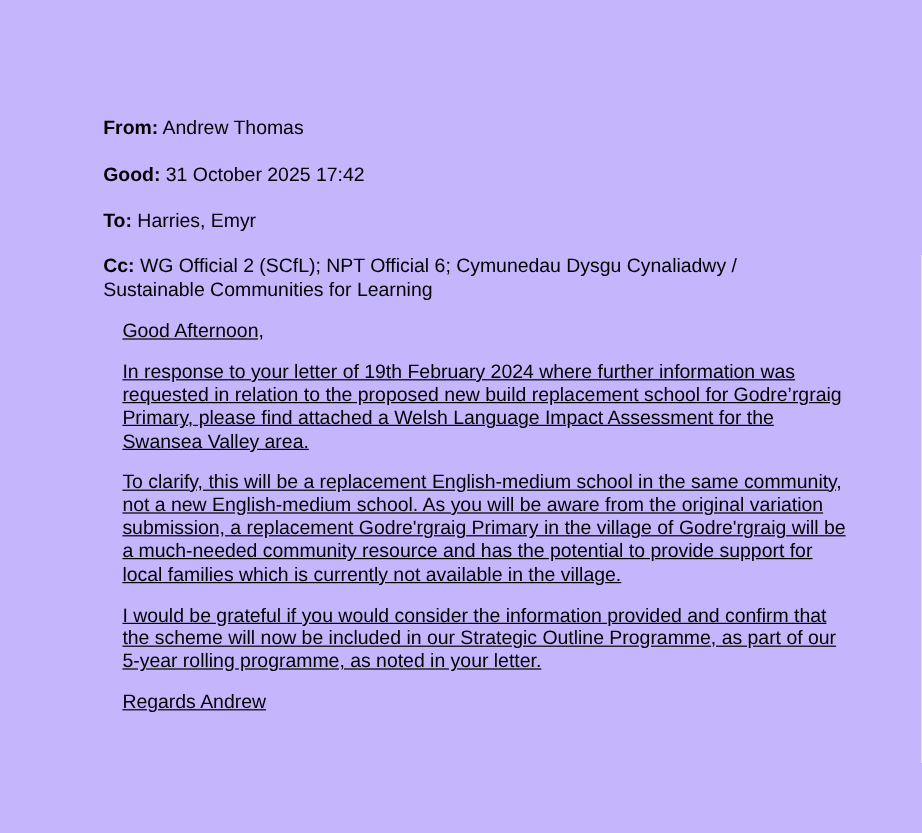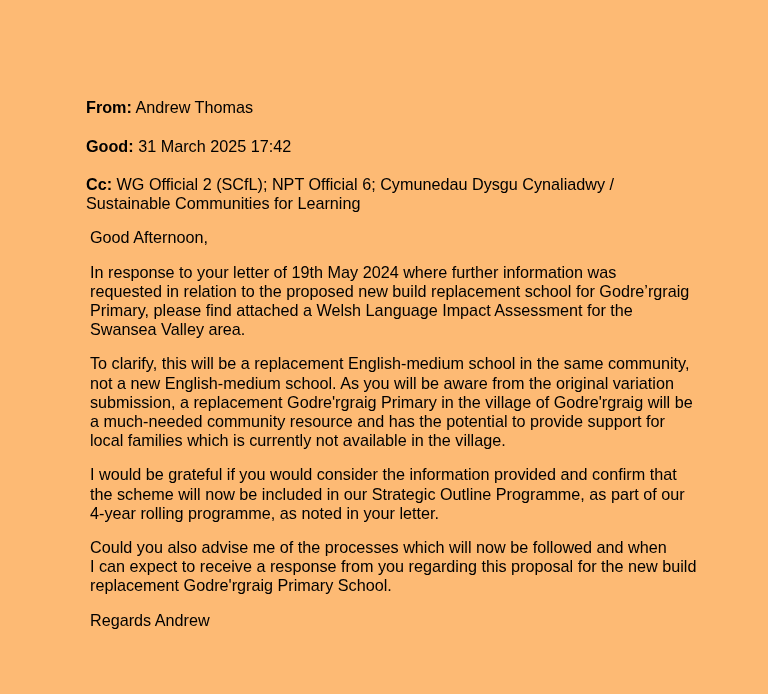"From: Andrew Thomas" .page { background: #fdba74 -> #c4b5fd }
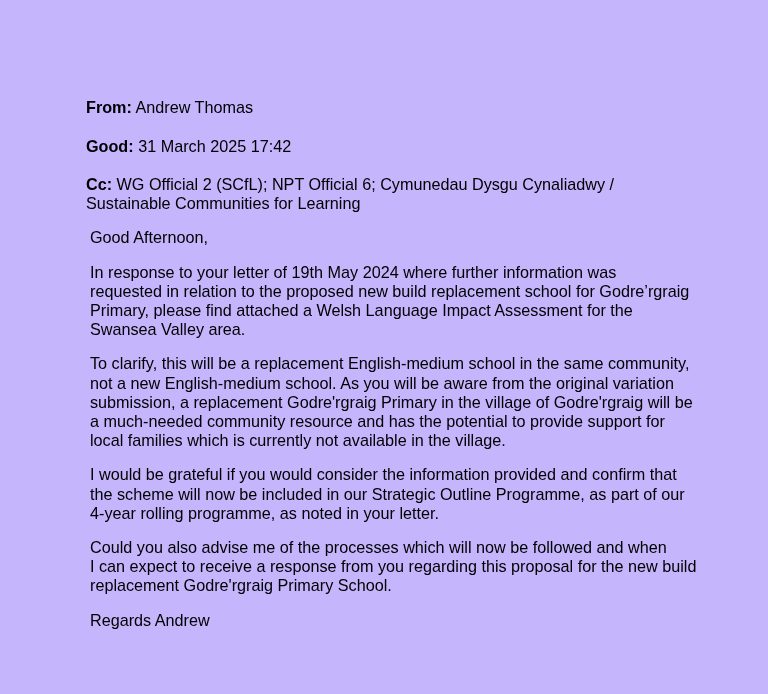"31 March 2025 17:42" span.hvalue { text: March -> October }
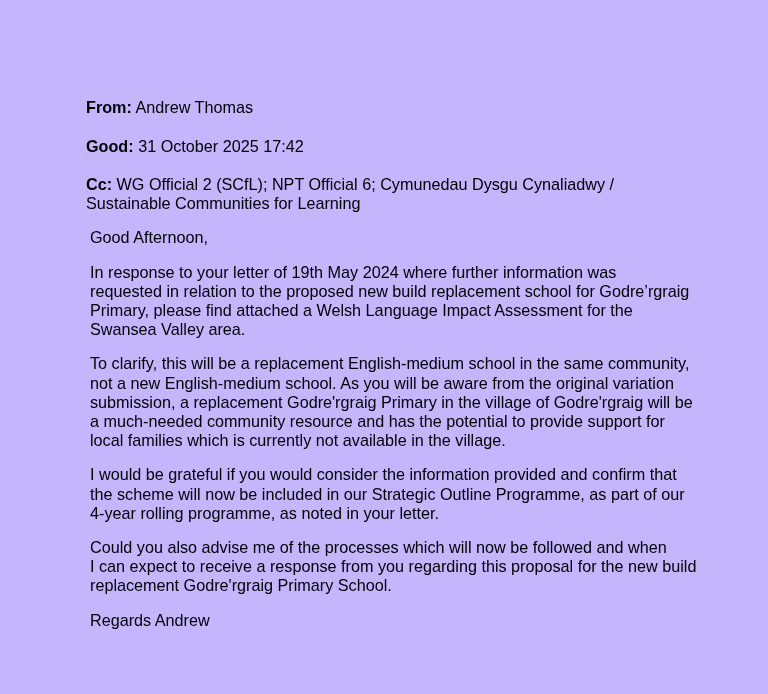"To: Harries, Emyr" div.hline { html: none -> <div> <span>To:</span><span> </span><span>Harries, Emyr</span> </div> }
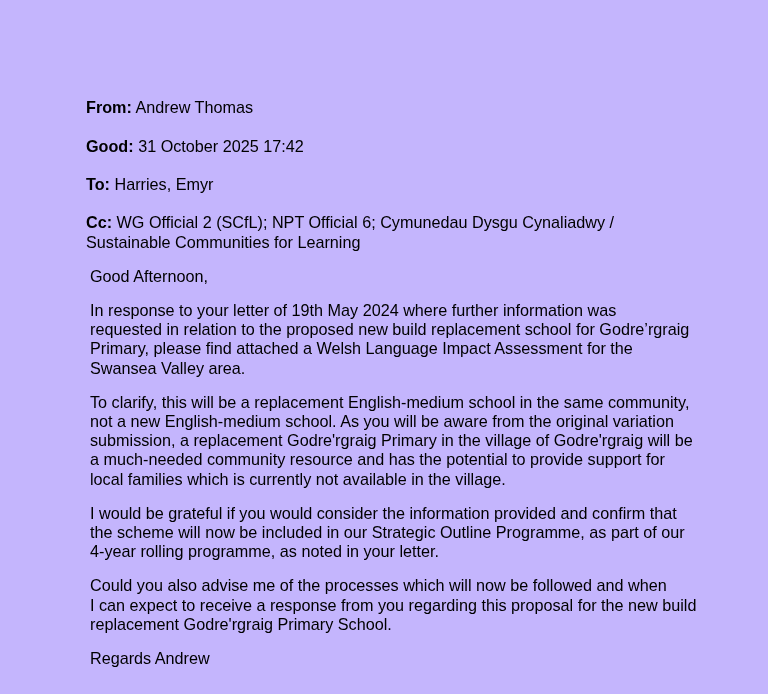"Good Afternoon," .par { margin: 0 0 15px 4px -> 0 0 15px 16px; text-decoration: none -> underline }
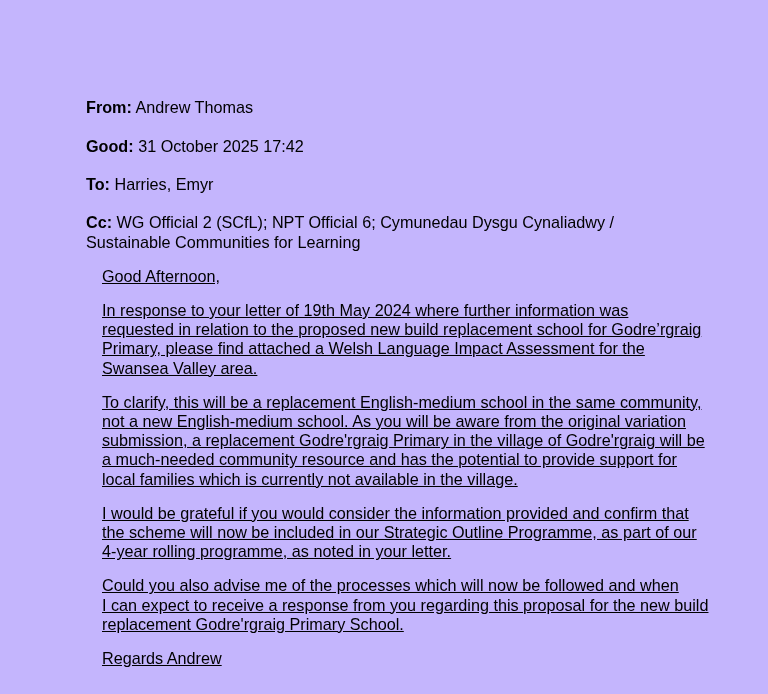"In response to your letter" p.par { text: May -> February }
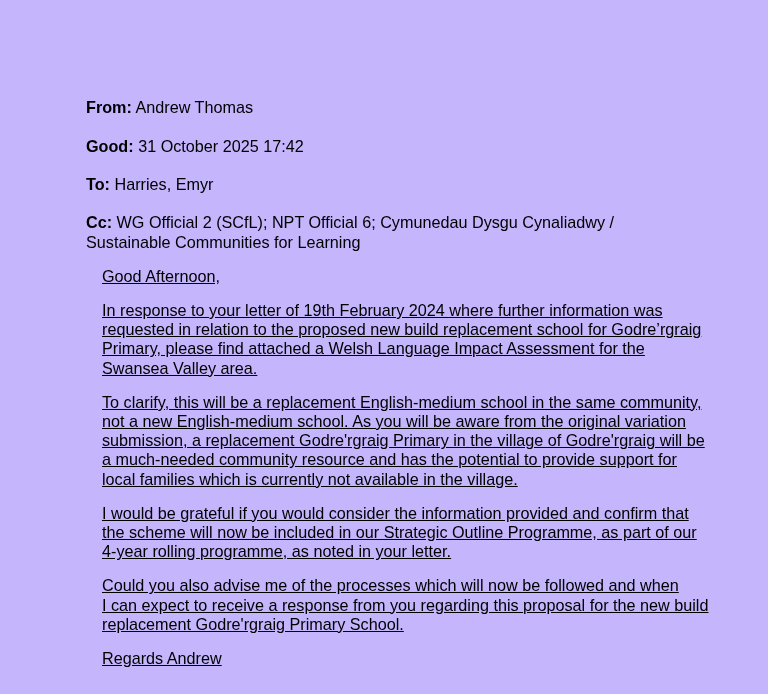"I would be grateful if" p.par { text: 4-year -> 5-year }
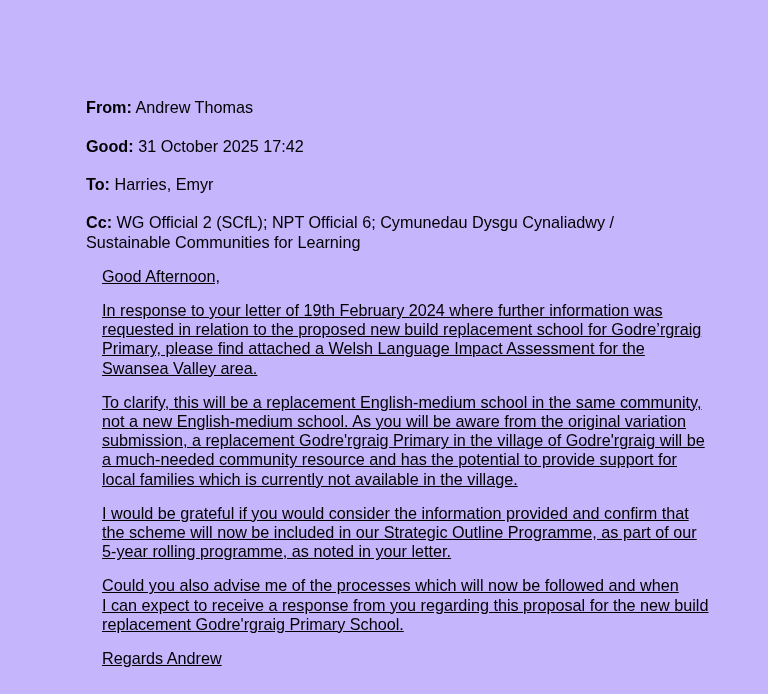"Could you also advise me" p.par { html: <p>Could you also advise me of the processes which will now be followed and when I can expect to receive a response from you regarding this proposal for the new build replacement Godre'rgraig Primary School.</p> -> none }
